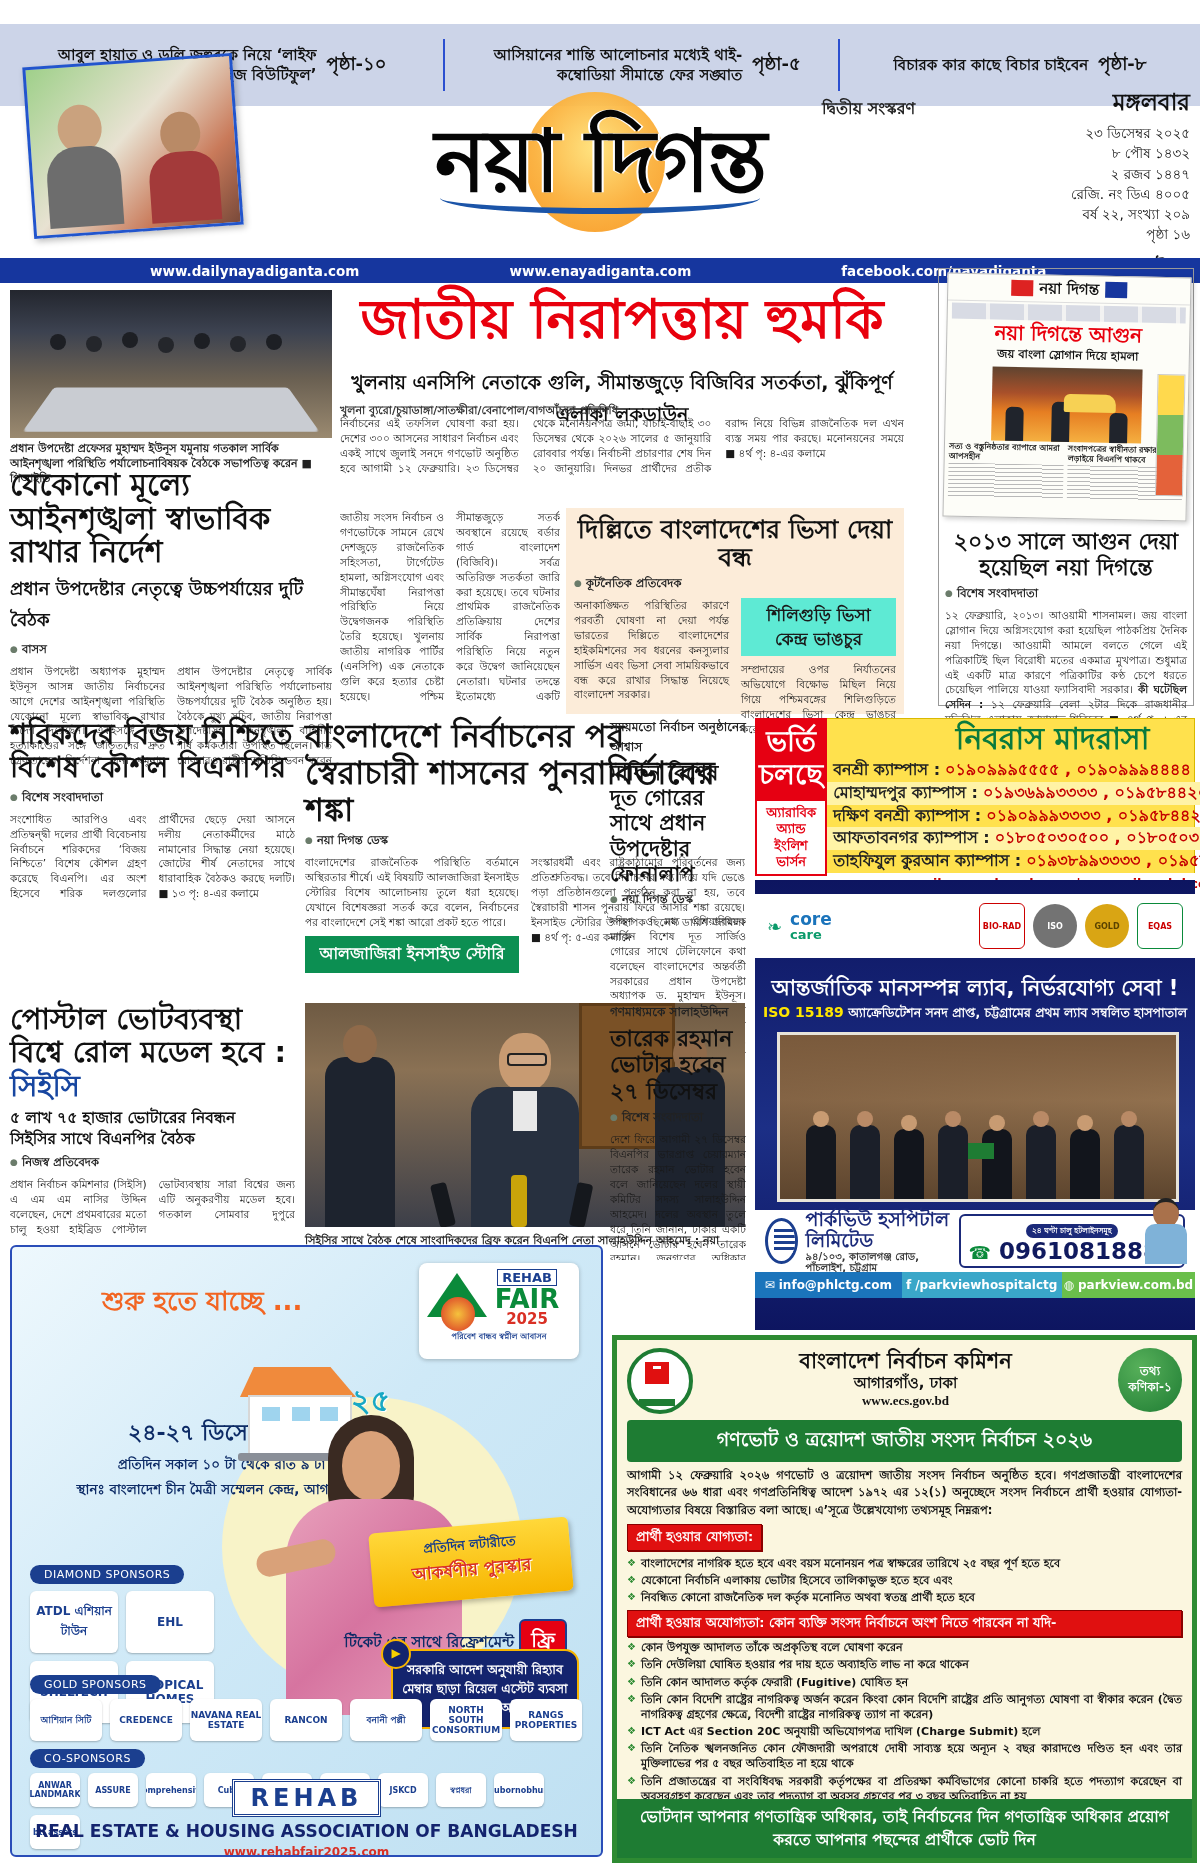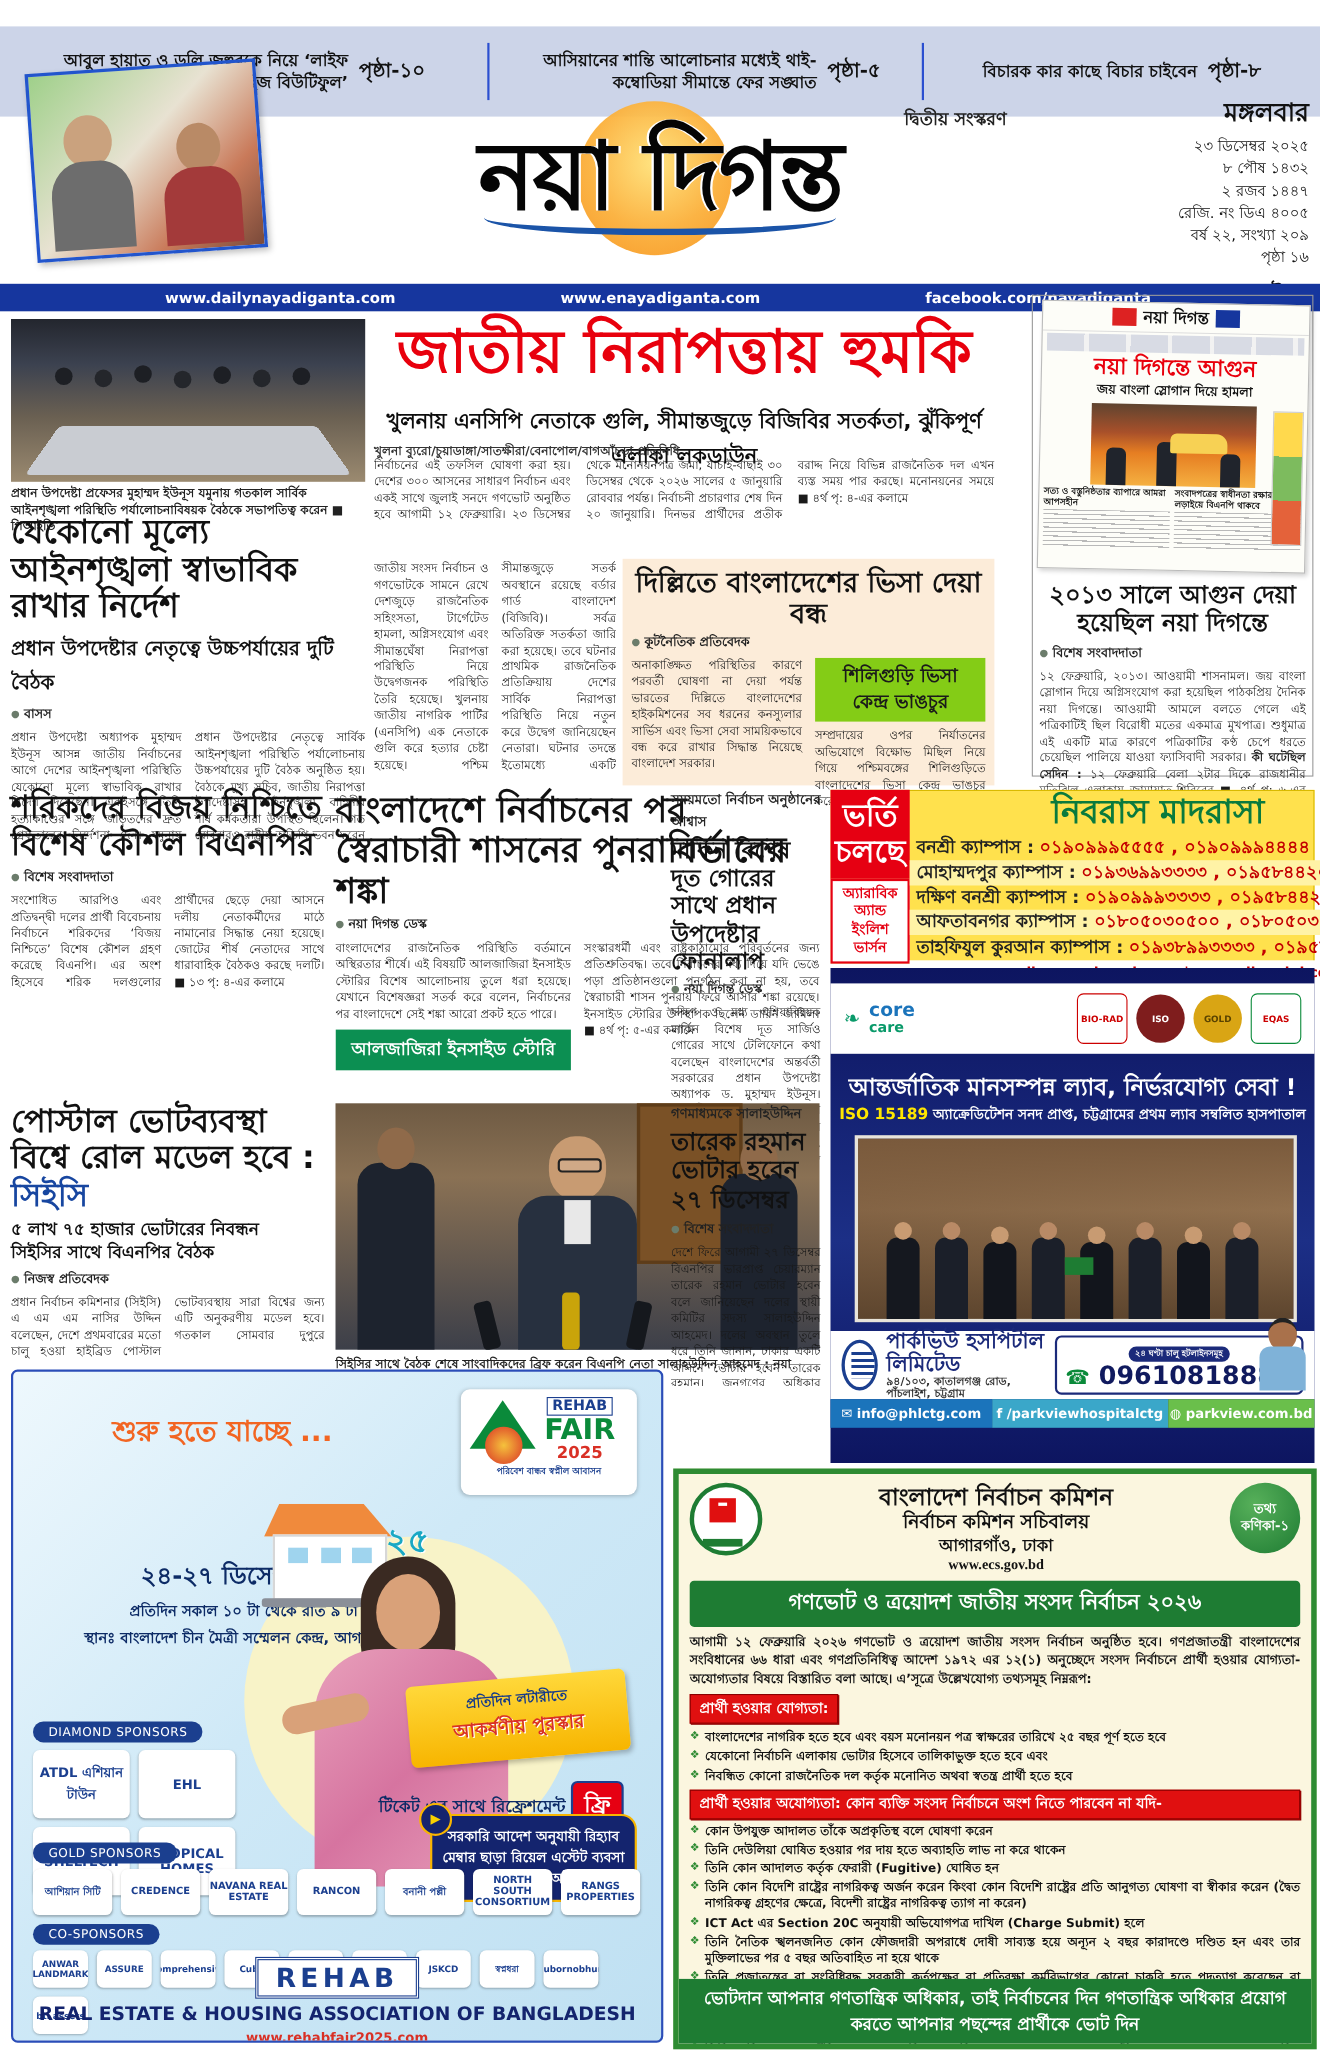"শিলিগুড়ি ভিসা কেন্দ্র ভাঙচুর" .visa-inner-h { background: #84cc16 -> #5eead4 }
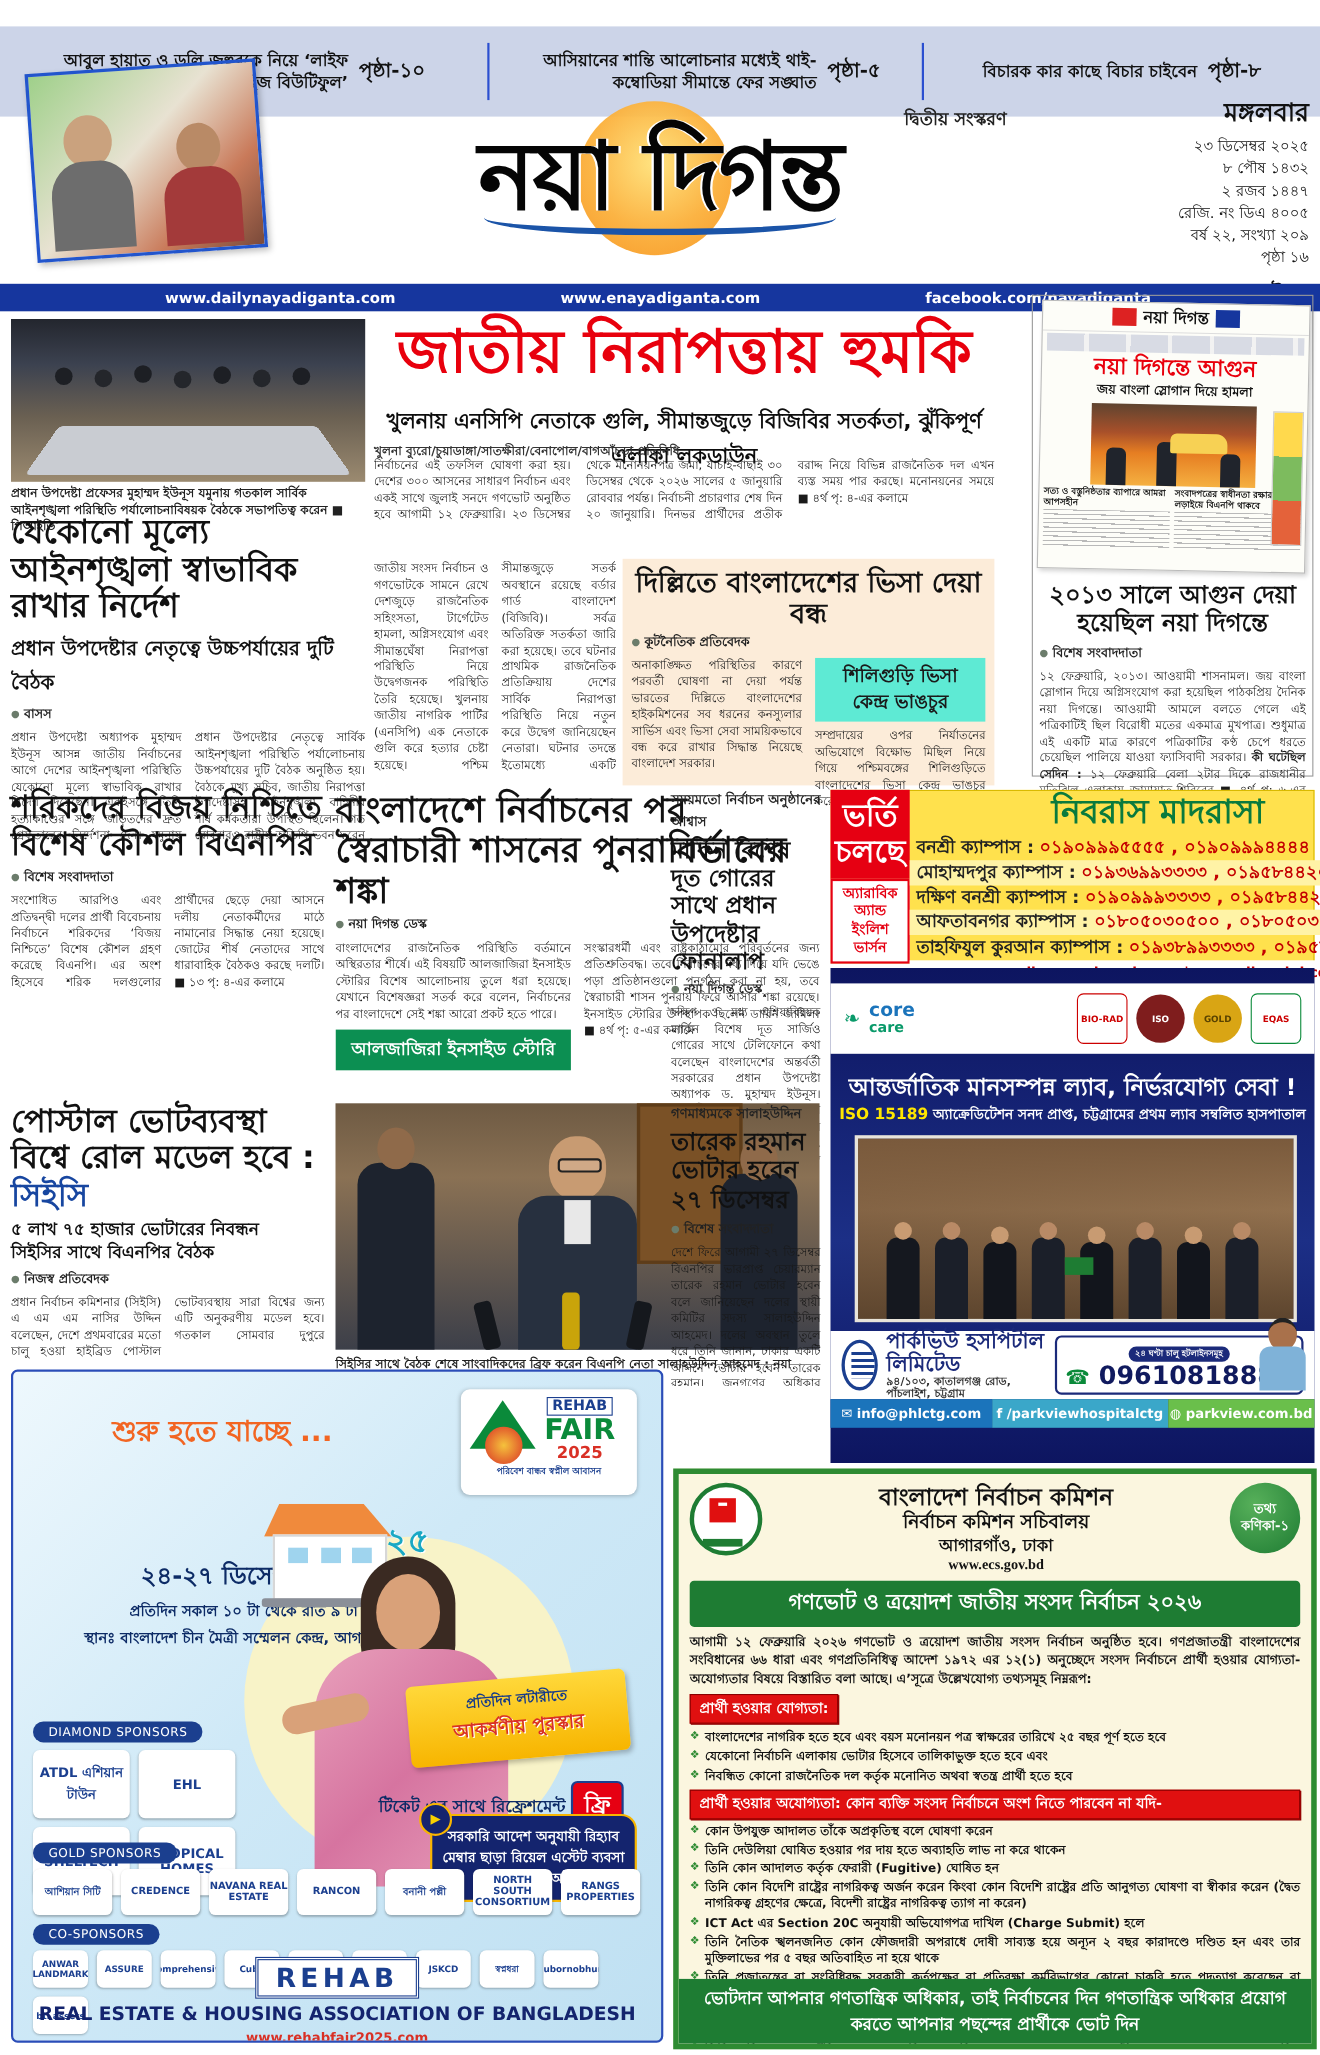"ISO" .pv-badge.b2 { background: #7f1d1d -> #737373 }
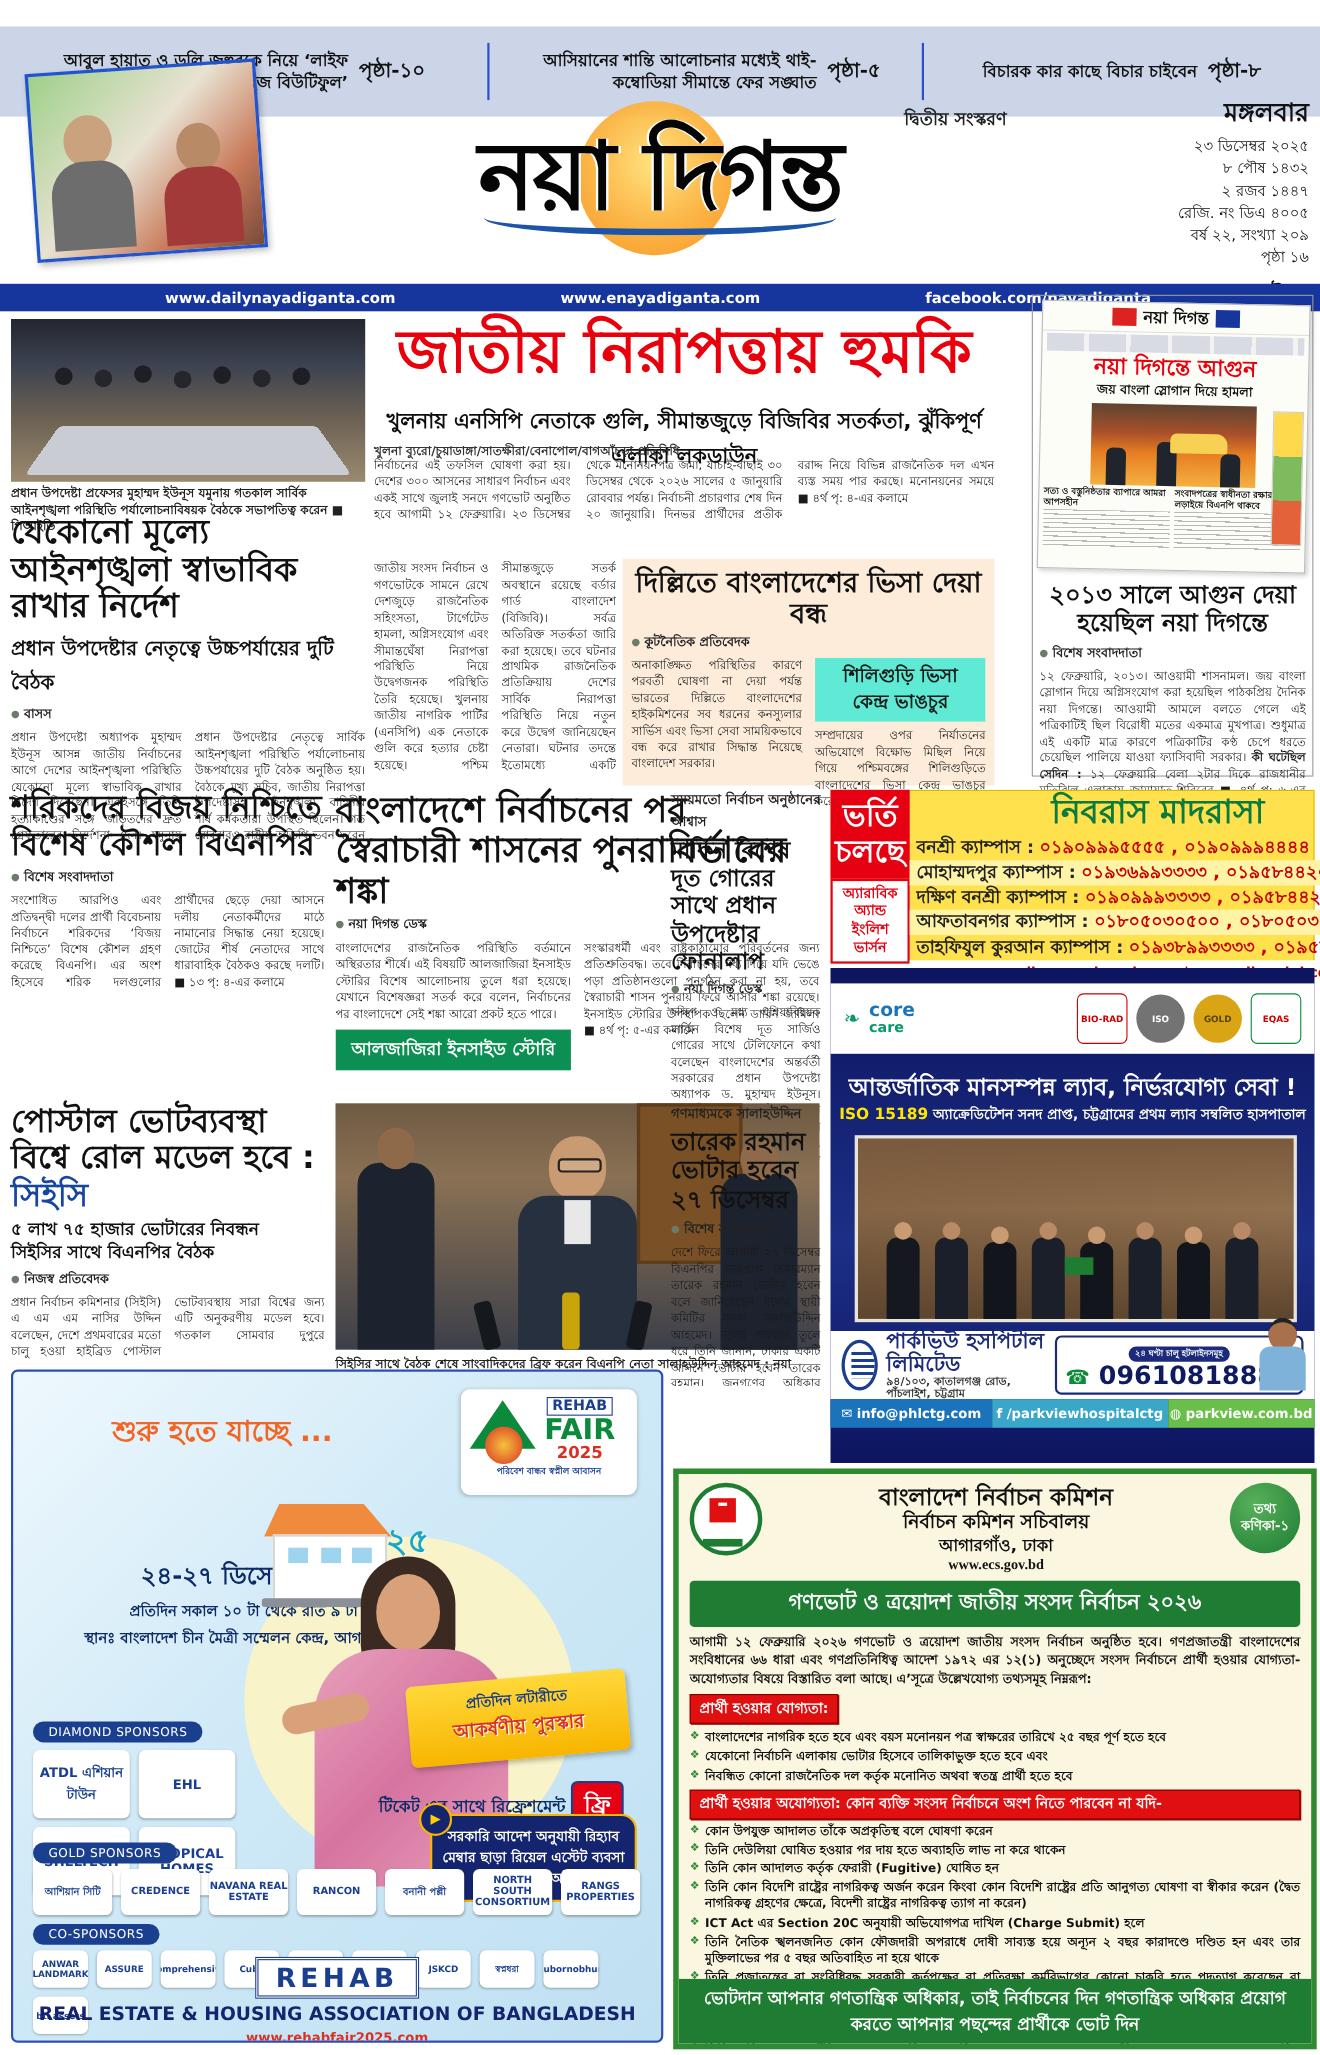"নির্বাচন কমিশন সচিবালয়" div.ec-t2 { html: <div>নির্বাচন কমিশন সচিবালয়</div> -> none }
